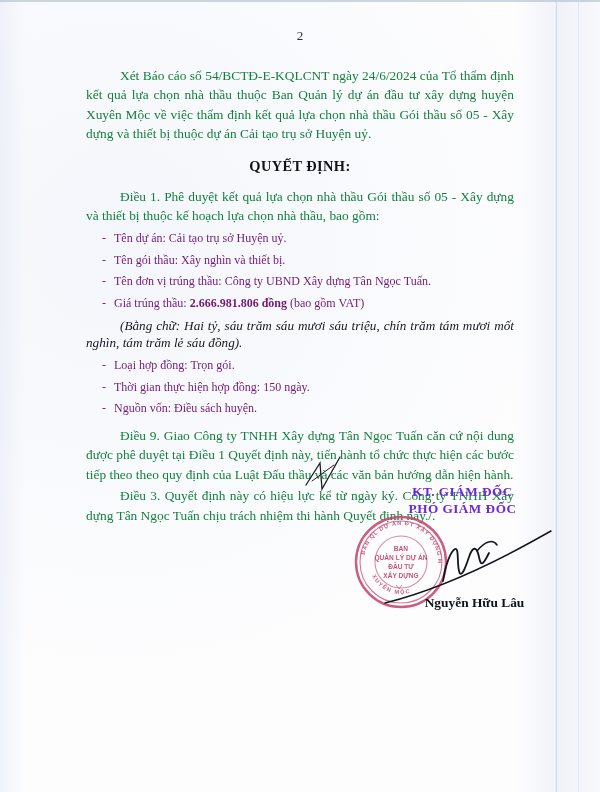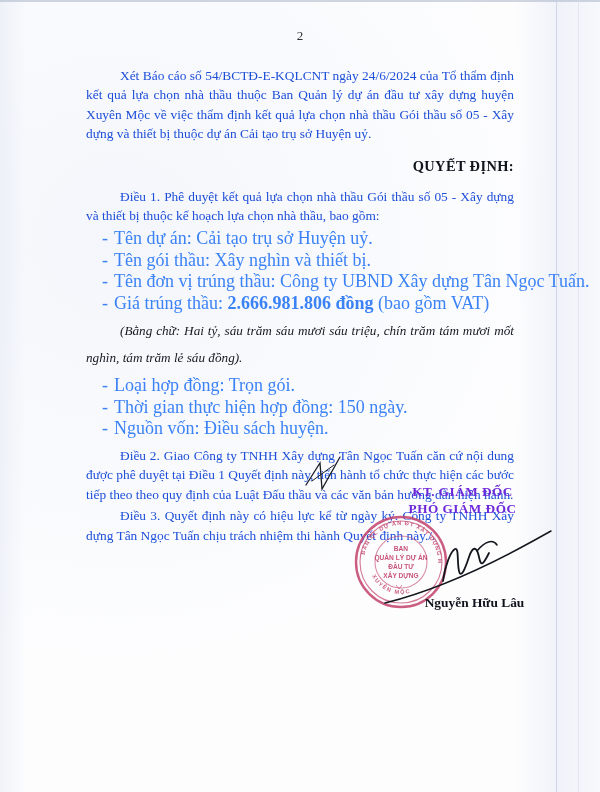"Xét Báo cáo số 54/BCTĐ-E-KQLCNT" p.para { color: #1d4ed8 -> #15803d }
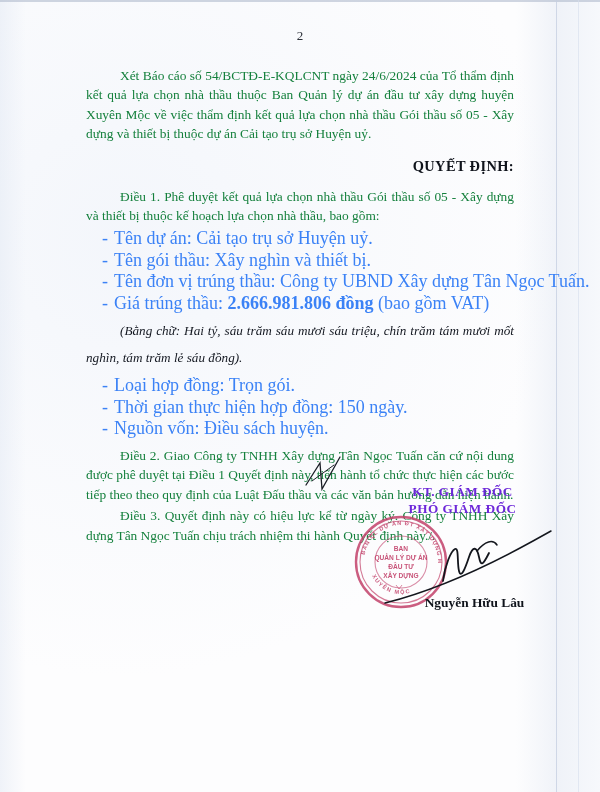"QUYẾT ĐỊNH:" .decision-title { text-align: right -> center }
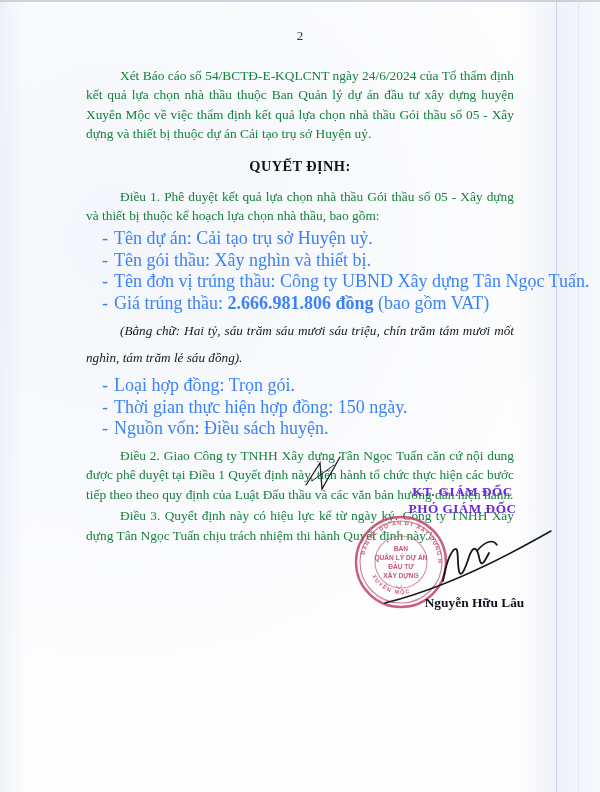"Tên dự án: Cải tạo" ul.bullets li { color: #3b82f6 -> #701a75; font-size: 18px -> 12px }
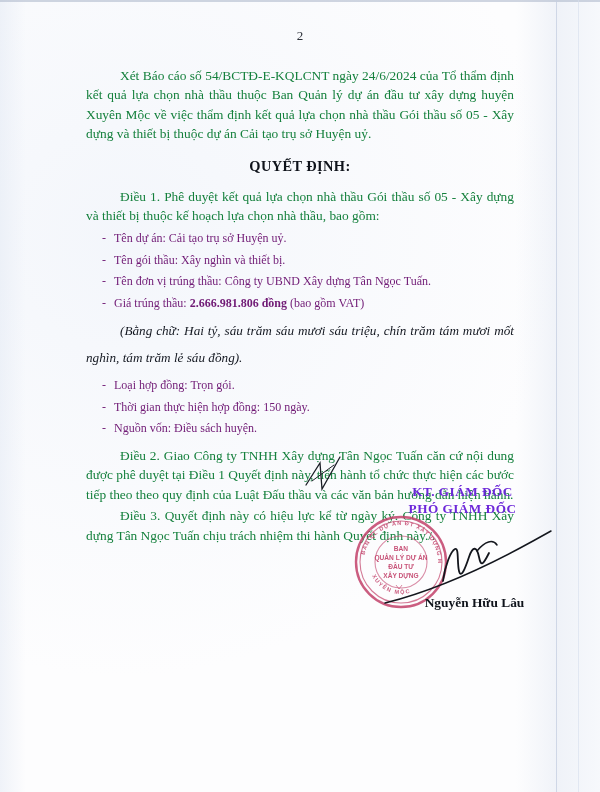"(Bằng chữ: Hai tỷ, sáu" p.amount-words { line-height: 27px -> 17px }
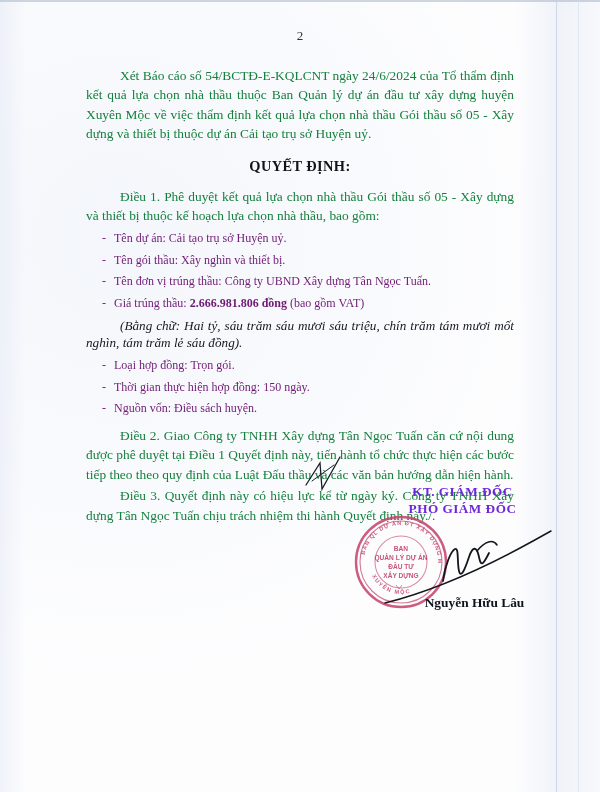"Điều 2." span.art-label { text: 2 -> 9 }
